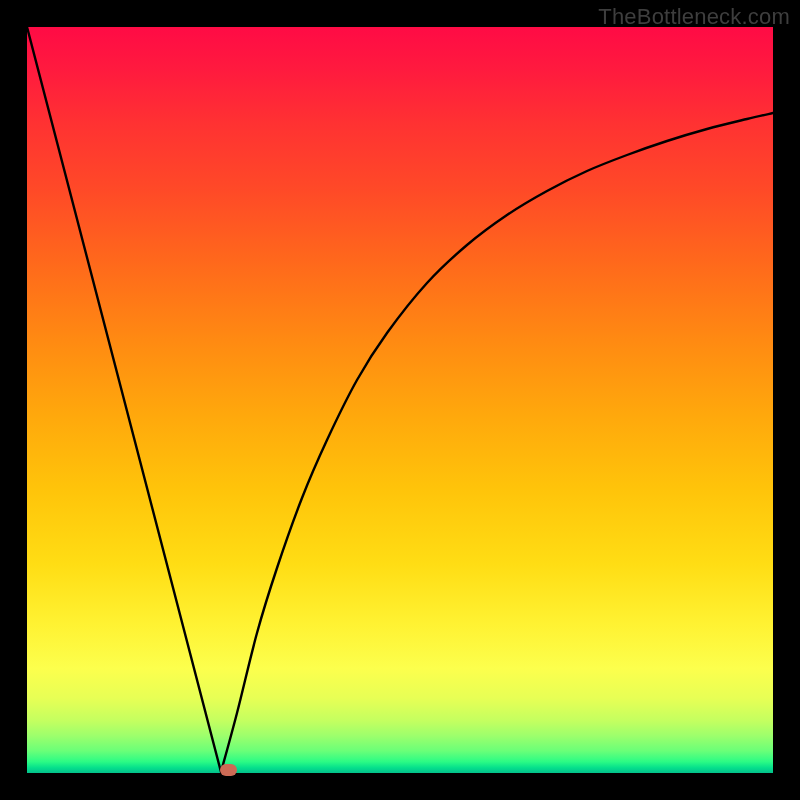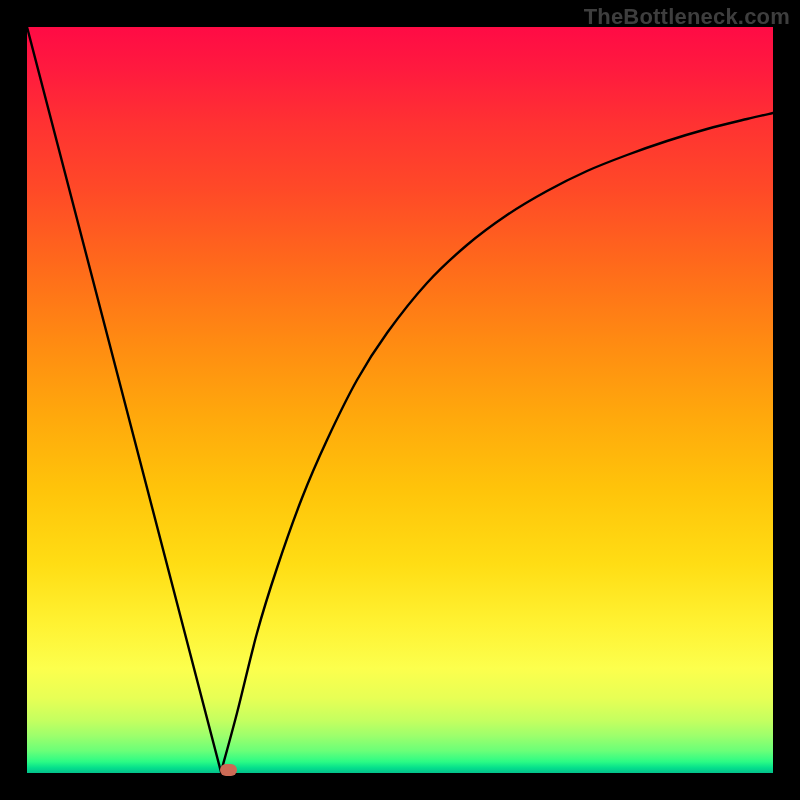"TheBottleneck.com" .attrib { font-weight: 700 -> 400 }
